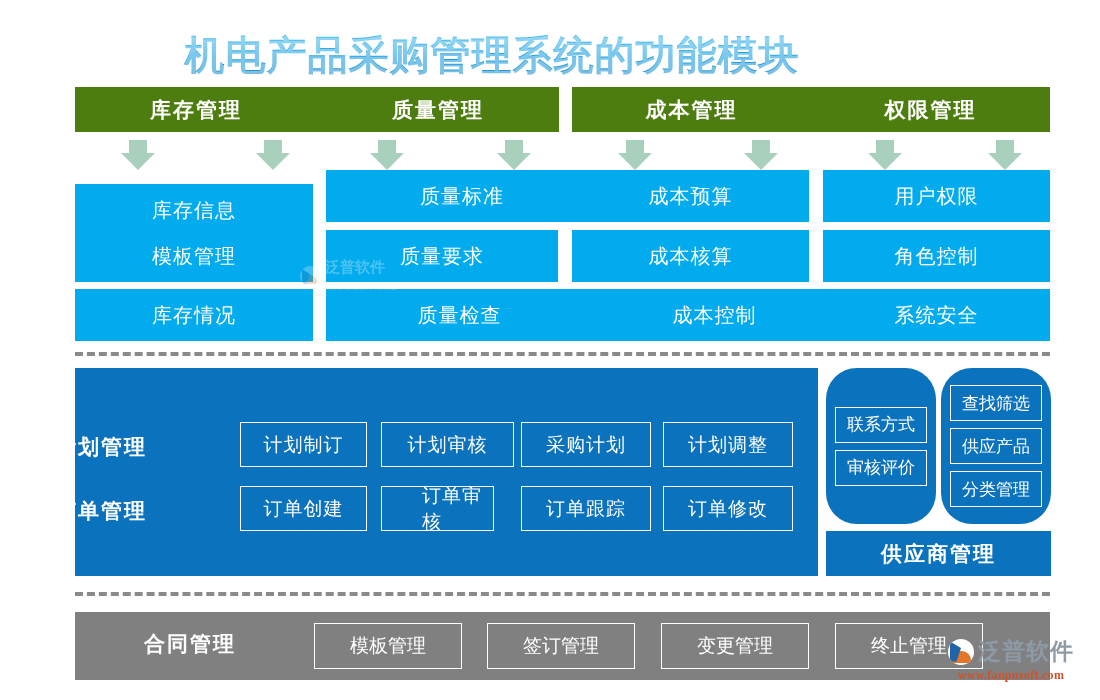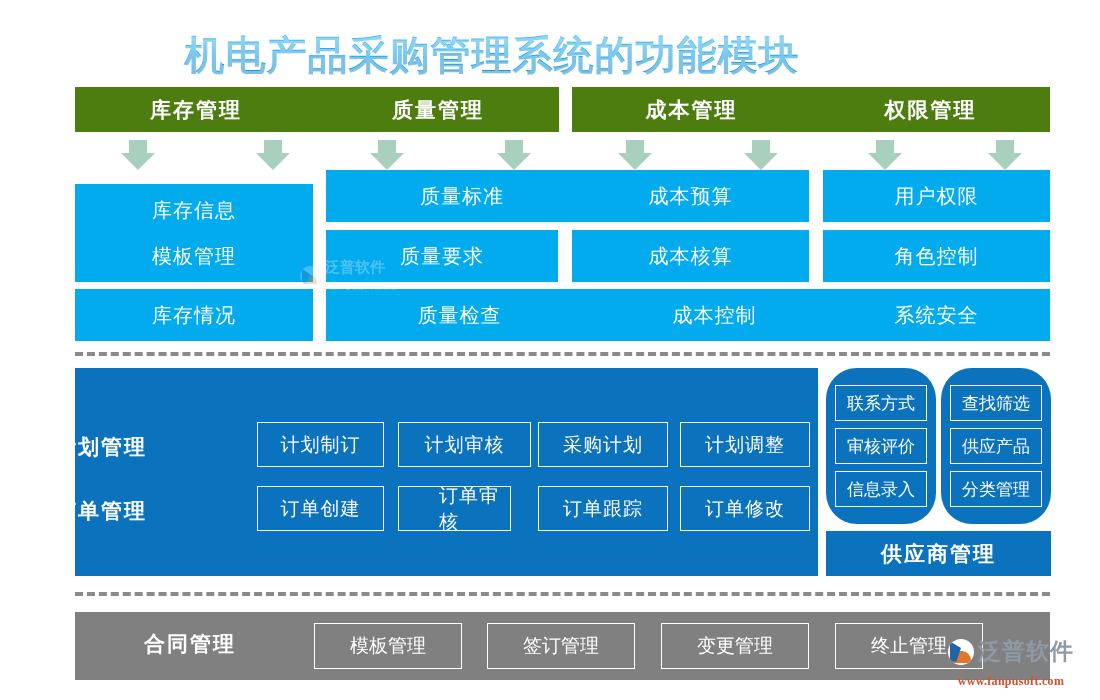"计划制订" .obox { margin-left: 17px -> none }
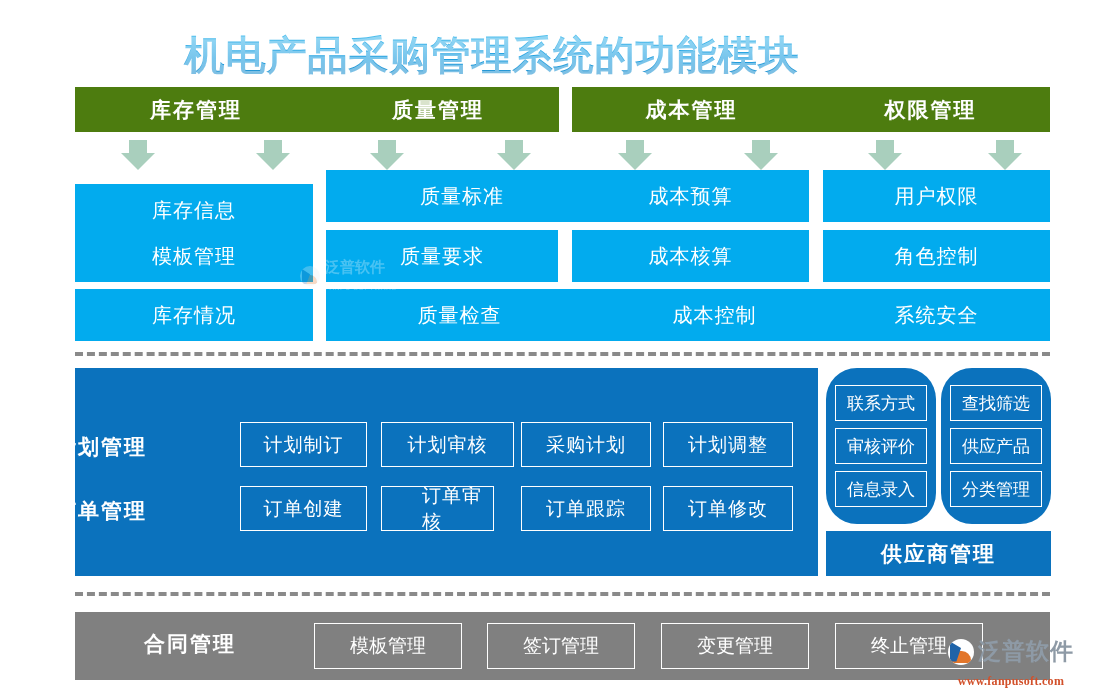"信息录入" div.sup-box { html: <div>信息录入</div> -> none }
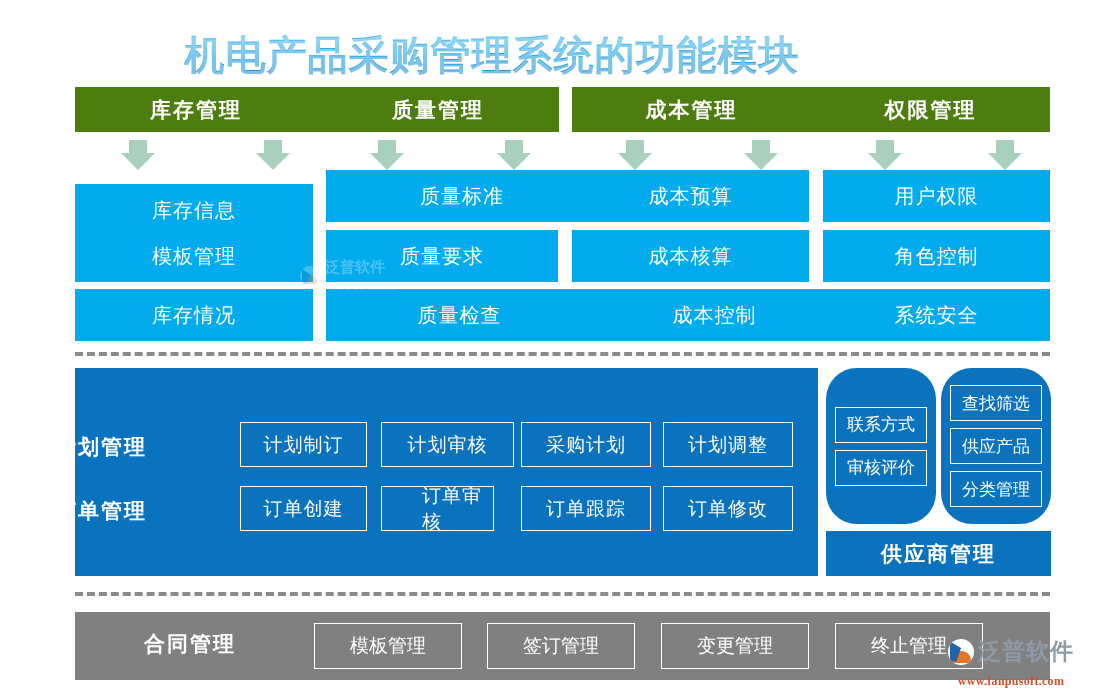"www.fanpusoft.com" #logo .logo-url { margin-top: 7px -> 1px }
